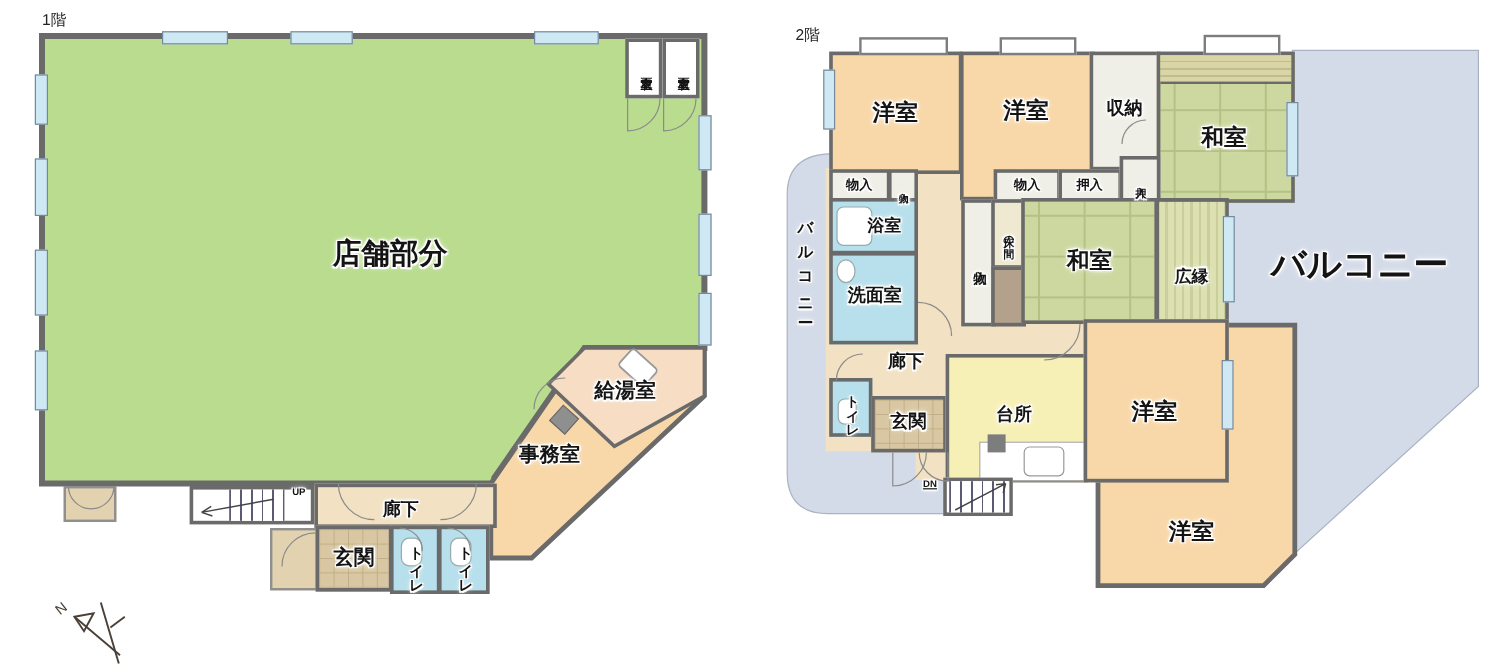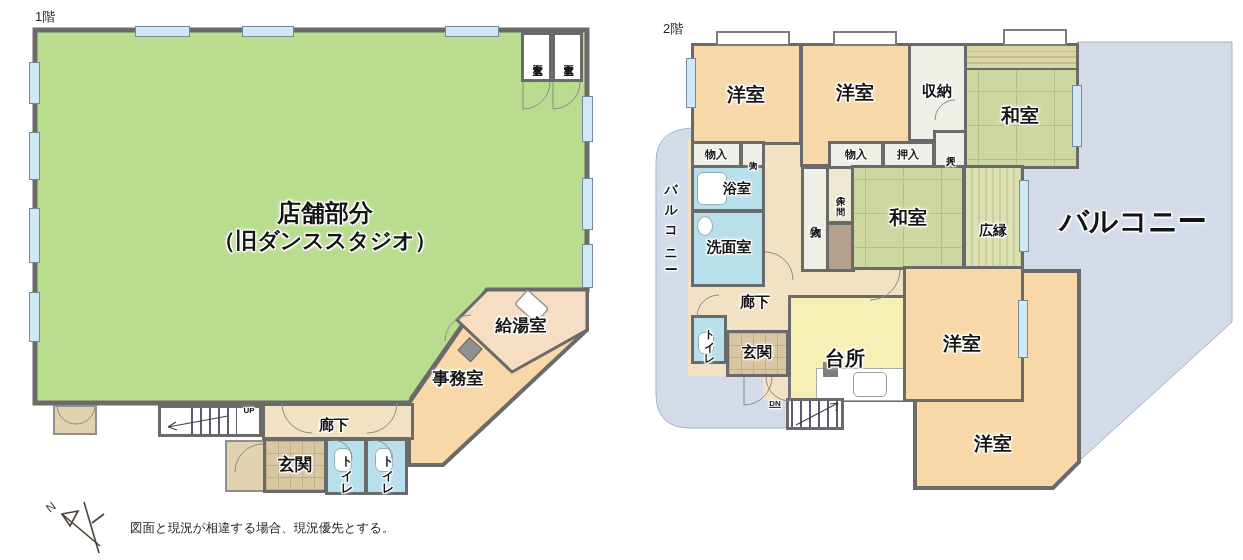"（旧ダンススタジオ）" div.lbl { html: <div>（旧ダンススタジオ）</div> -> none }
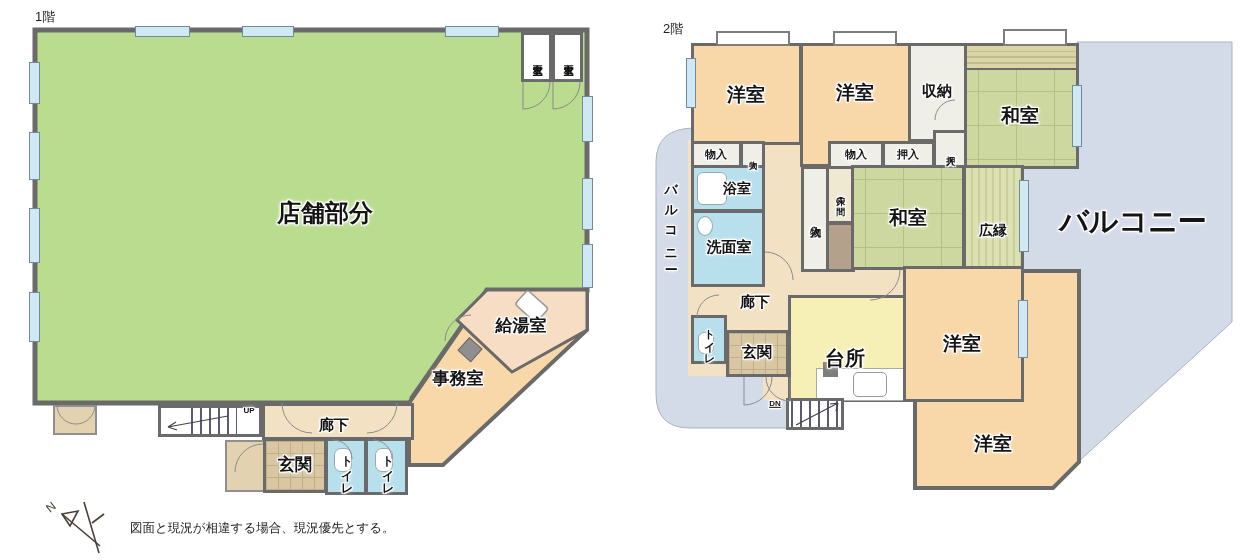"台所" div.lbl { font-size: 20px -> 15px; top: 358px -> 346px }
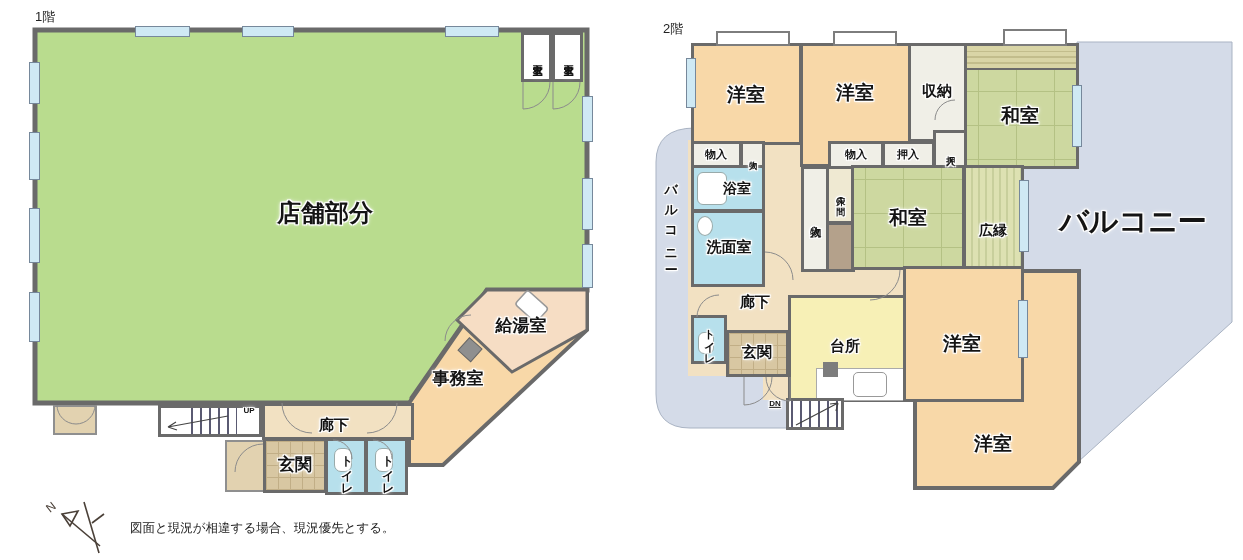"図面と現況が相違する場合、現況優先とする。" div.plain { html: <div>図面と現況が相違する場合、現況優先とする。</div> -> none }
